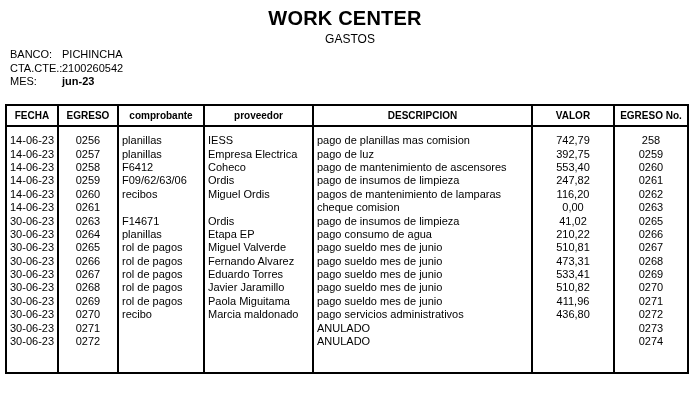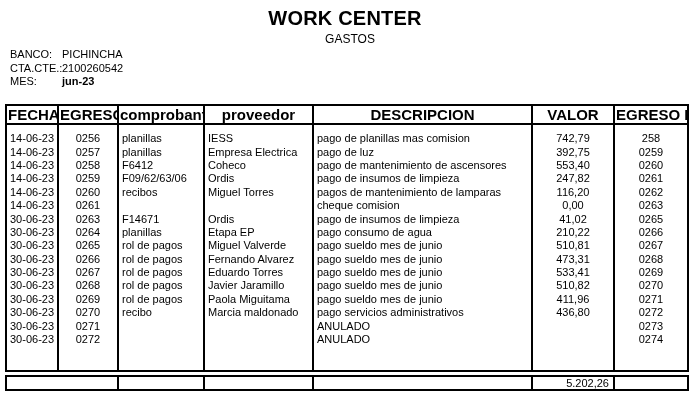"FECHA" th { font-size: 15px -> 10px; height: 15px -> 21px }
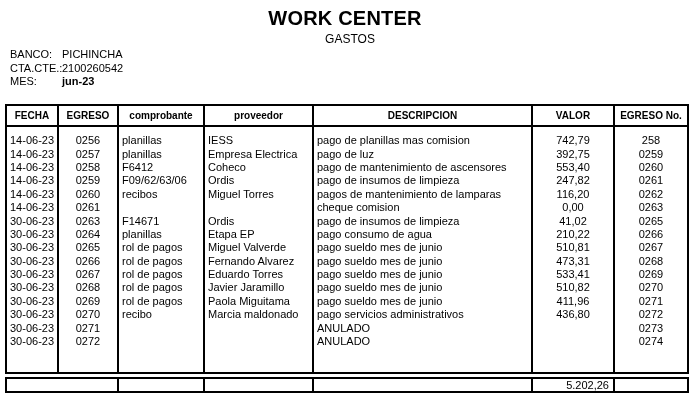"Miguel Torres" td.c-proveedor { text: Torres -> Ordis }
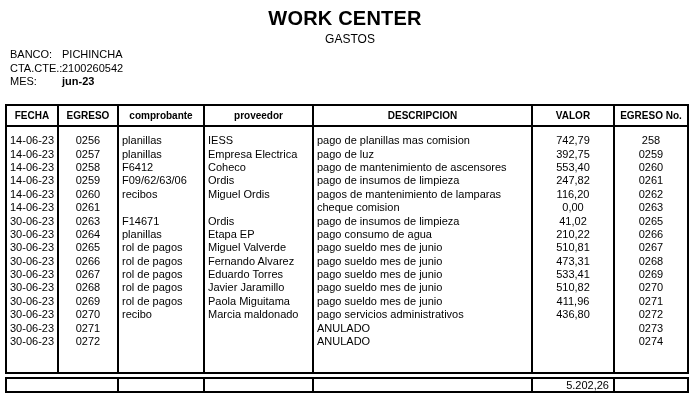"5.202,26" table.total-table { html: <table> <colgroup> <col> <col> <col> <col> <col> <col> <col> </colgroup> <tbody> <tr> <td></td> <td></td> <td></td> <td></td> <td>5.202,26</td> <td></td> </tr> </tbody> </table> -> none }
